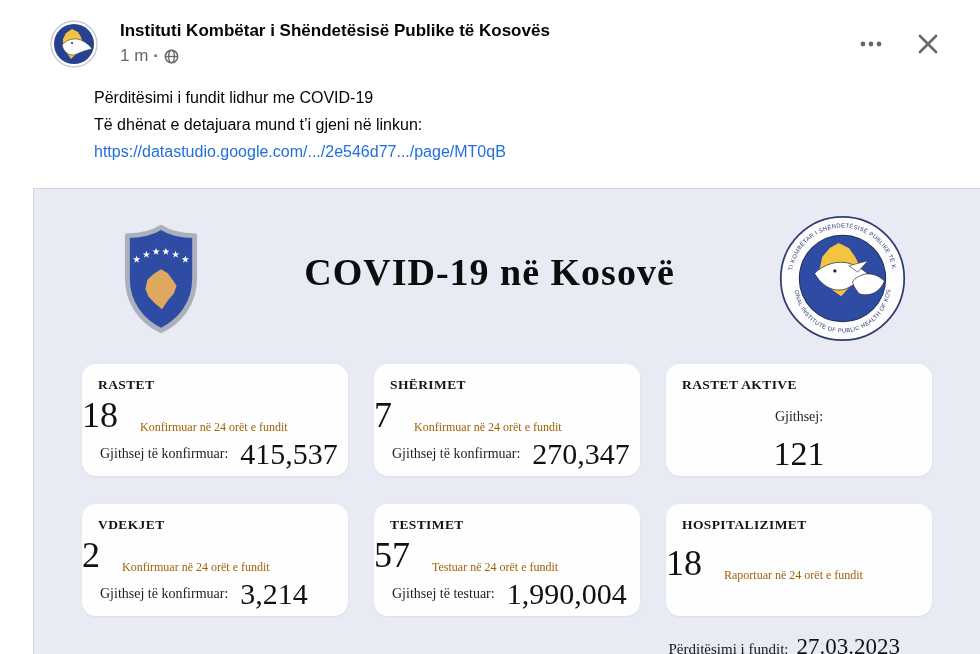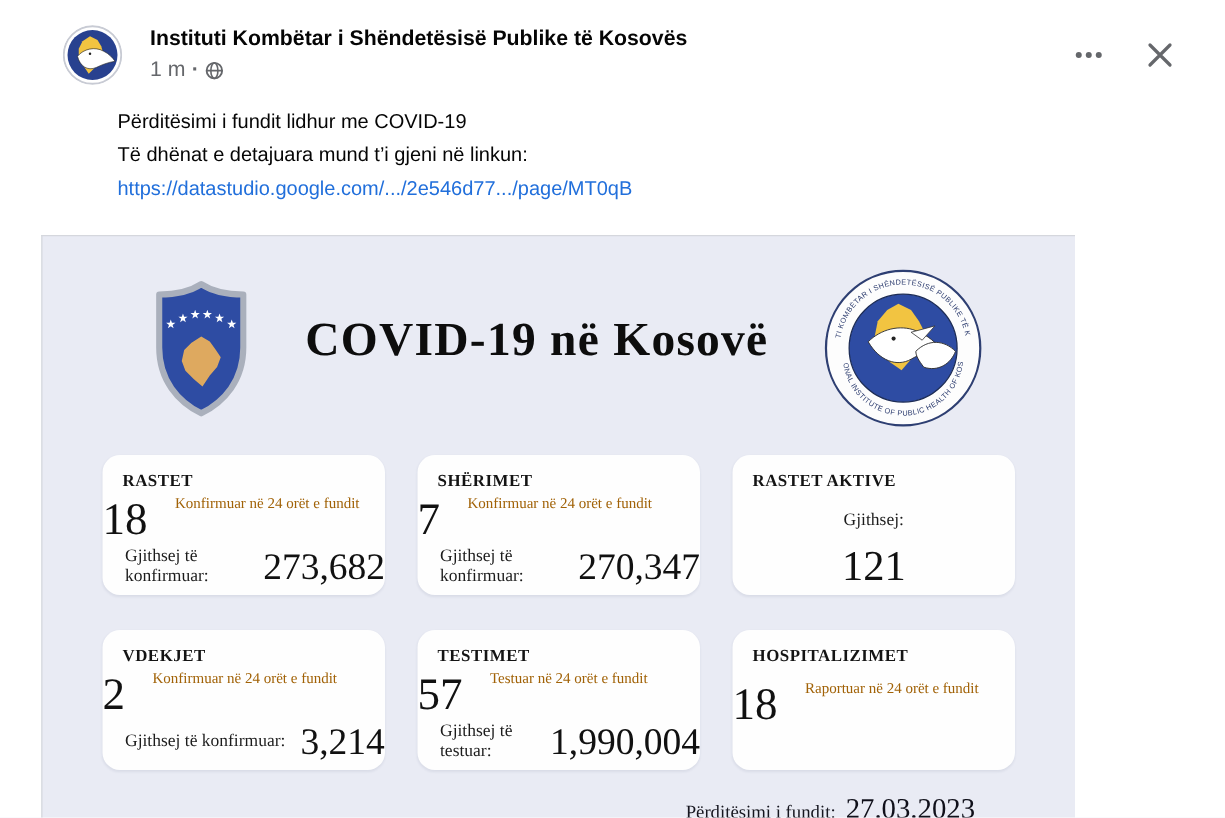"COVID-19 në Kosovë" .infographic { width: 827px -> 947px }
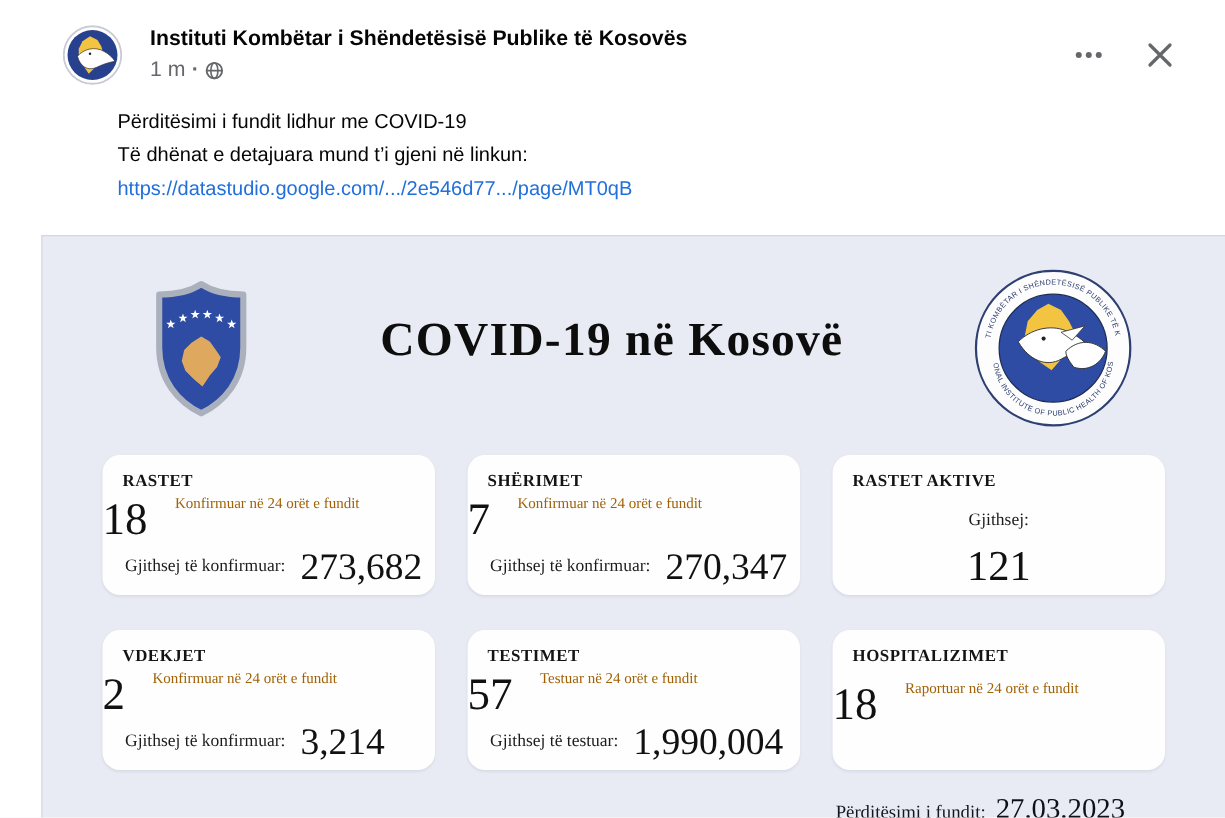"18" .row-big { align-items: flex-start -> flex-end }
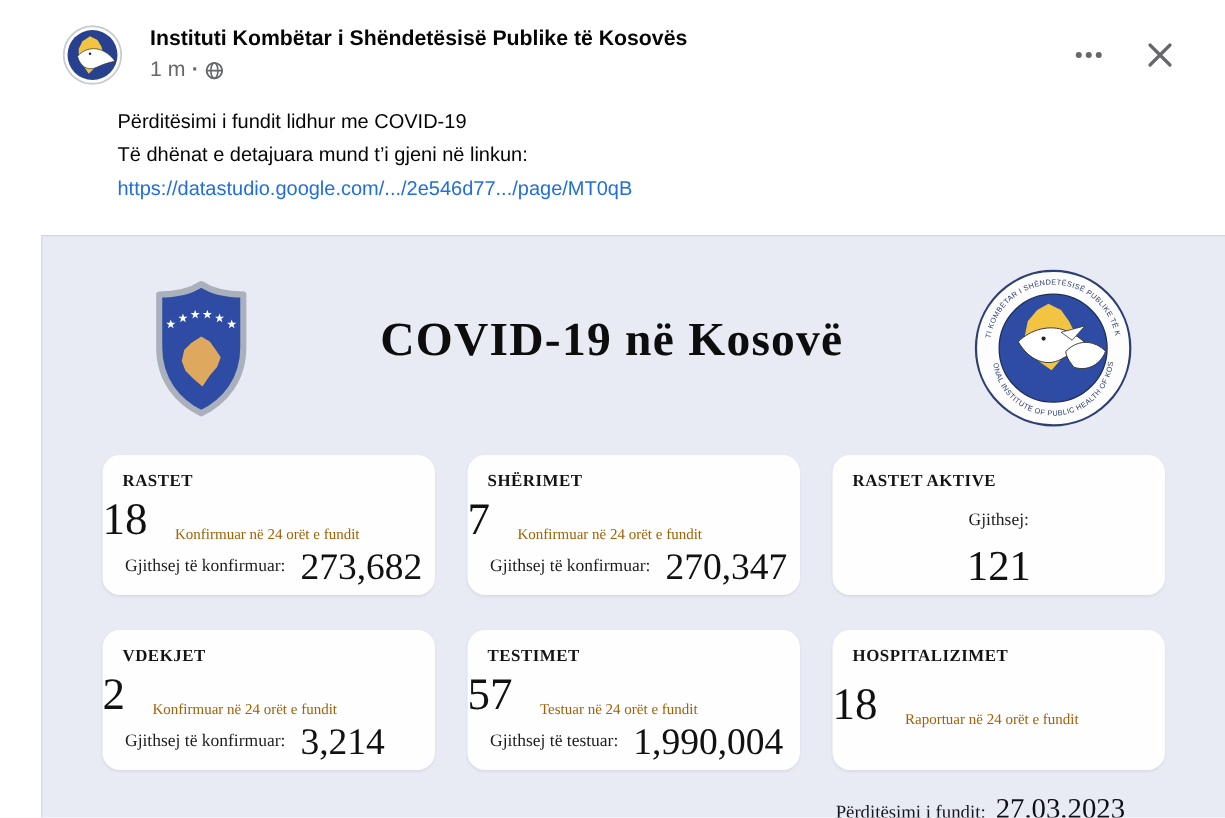"273,682" span.total-num { text: 273,682 -> 415,537 }
